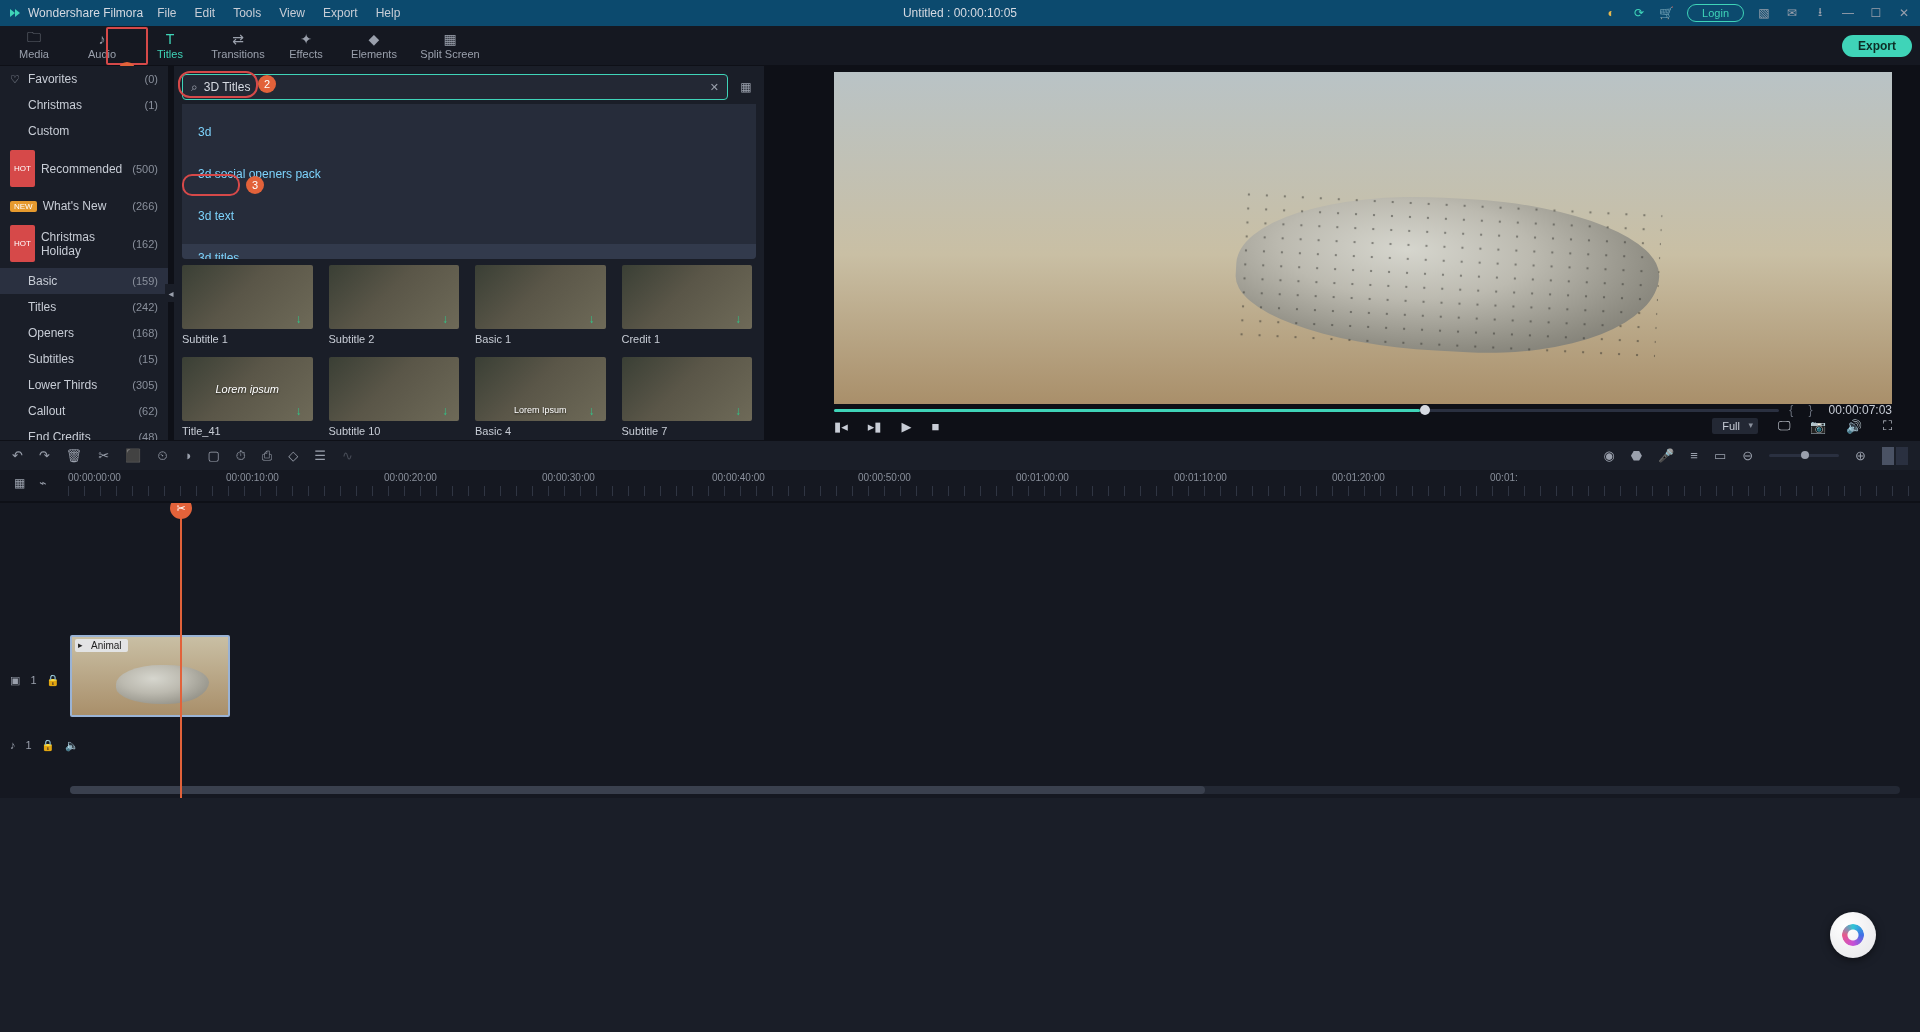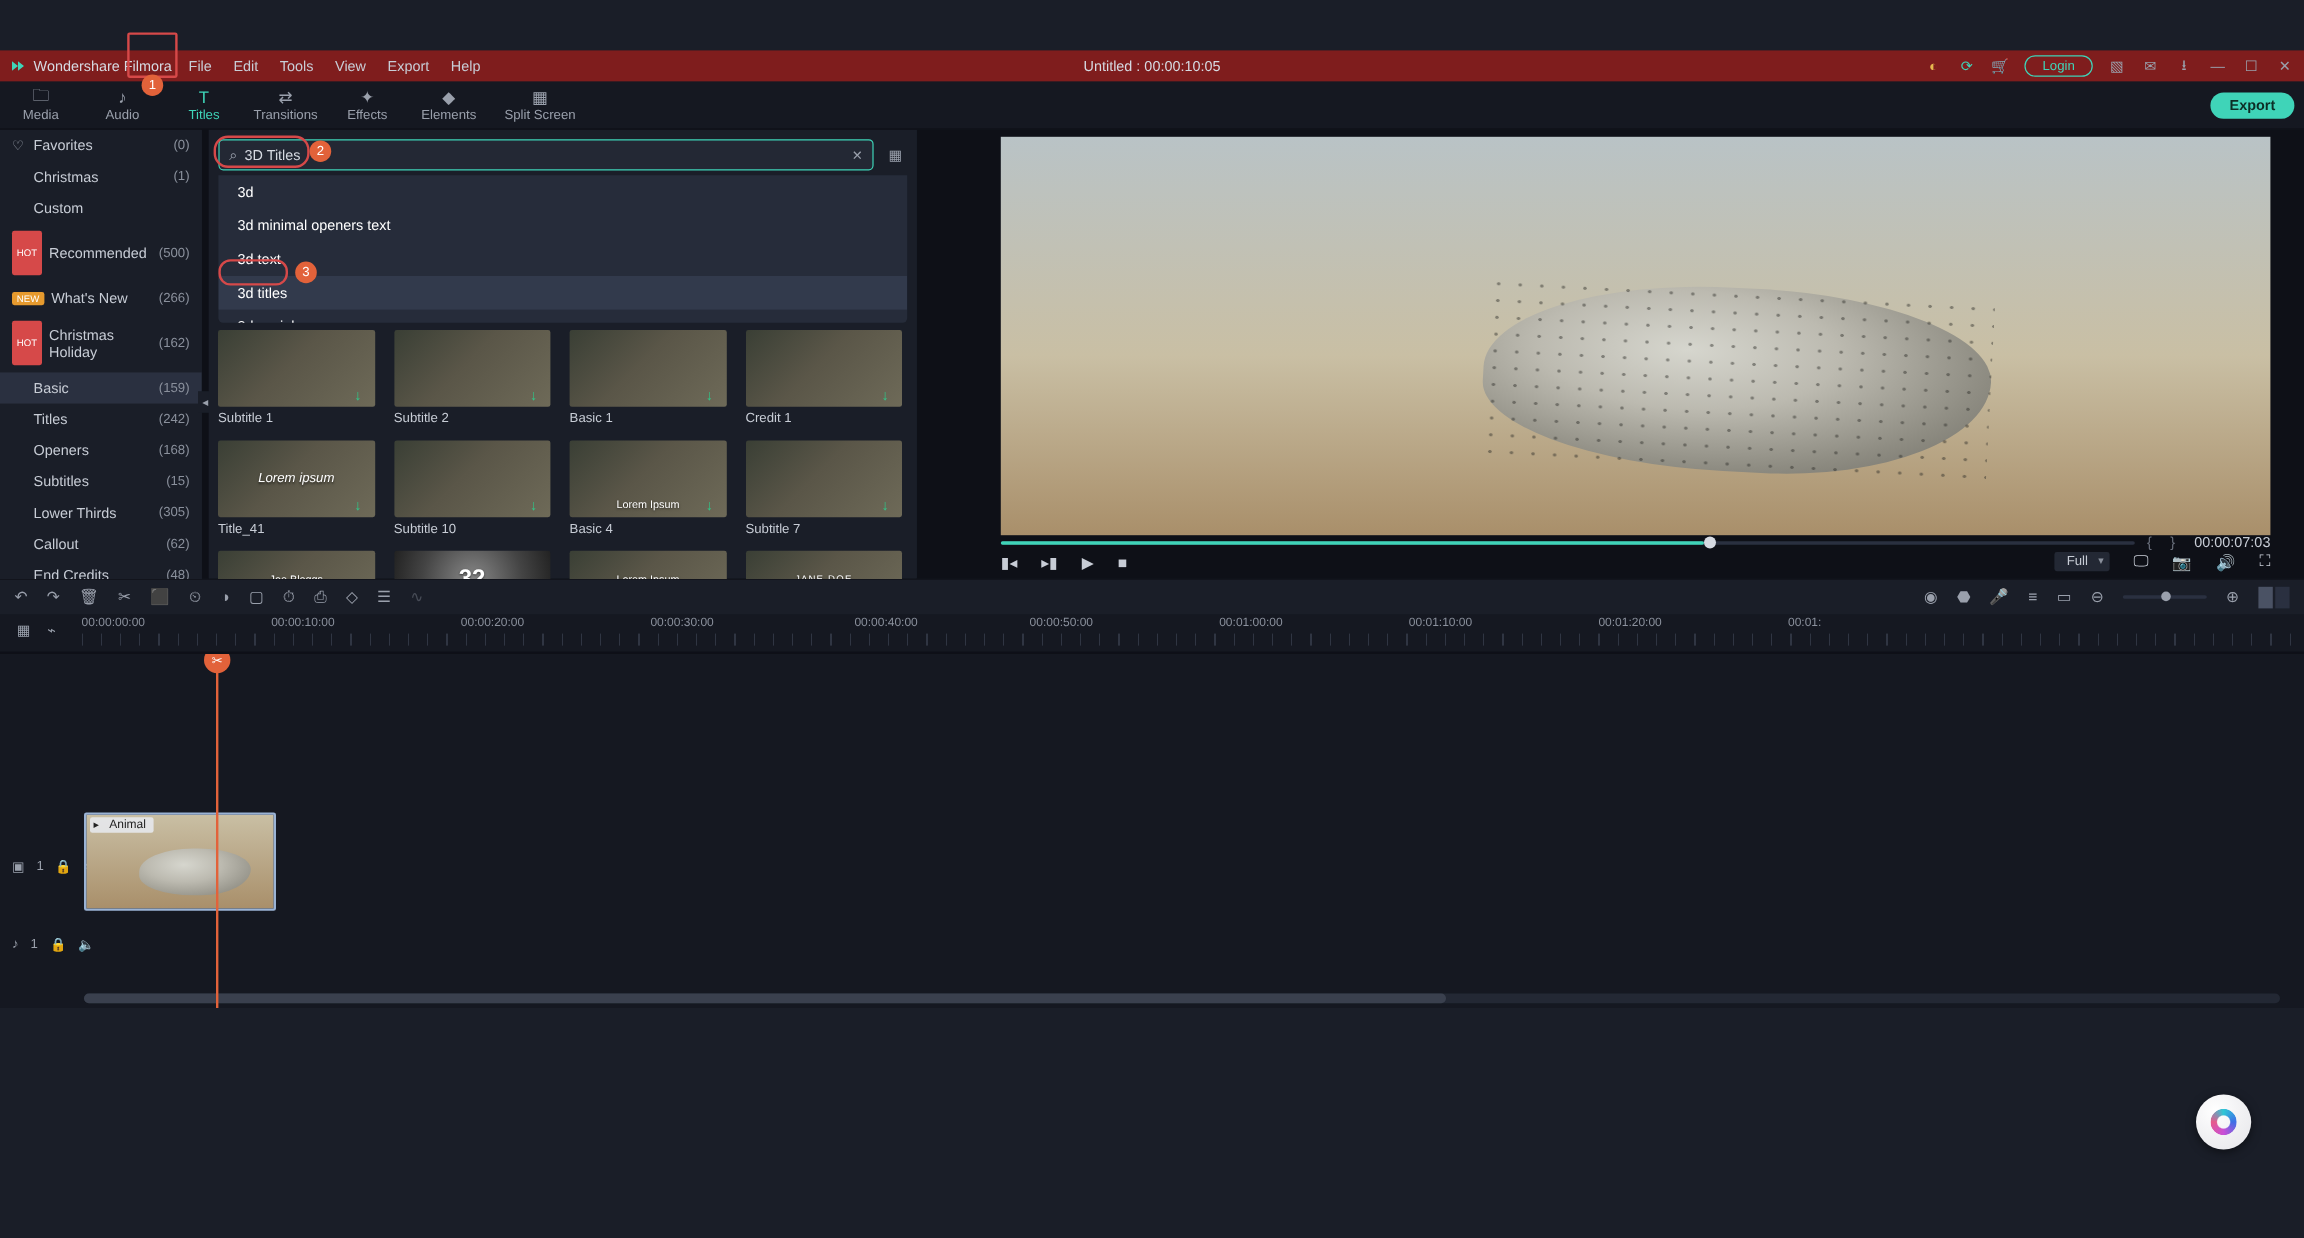"Wondershare Filmora" .titlebar { background: #7f1d1d -> #0c4a6e; margin-top: 42px -> none }
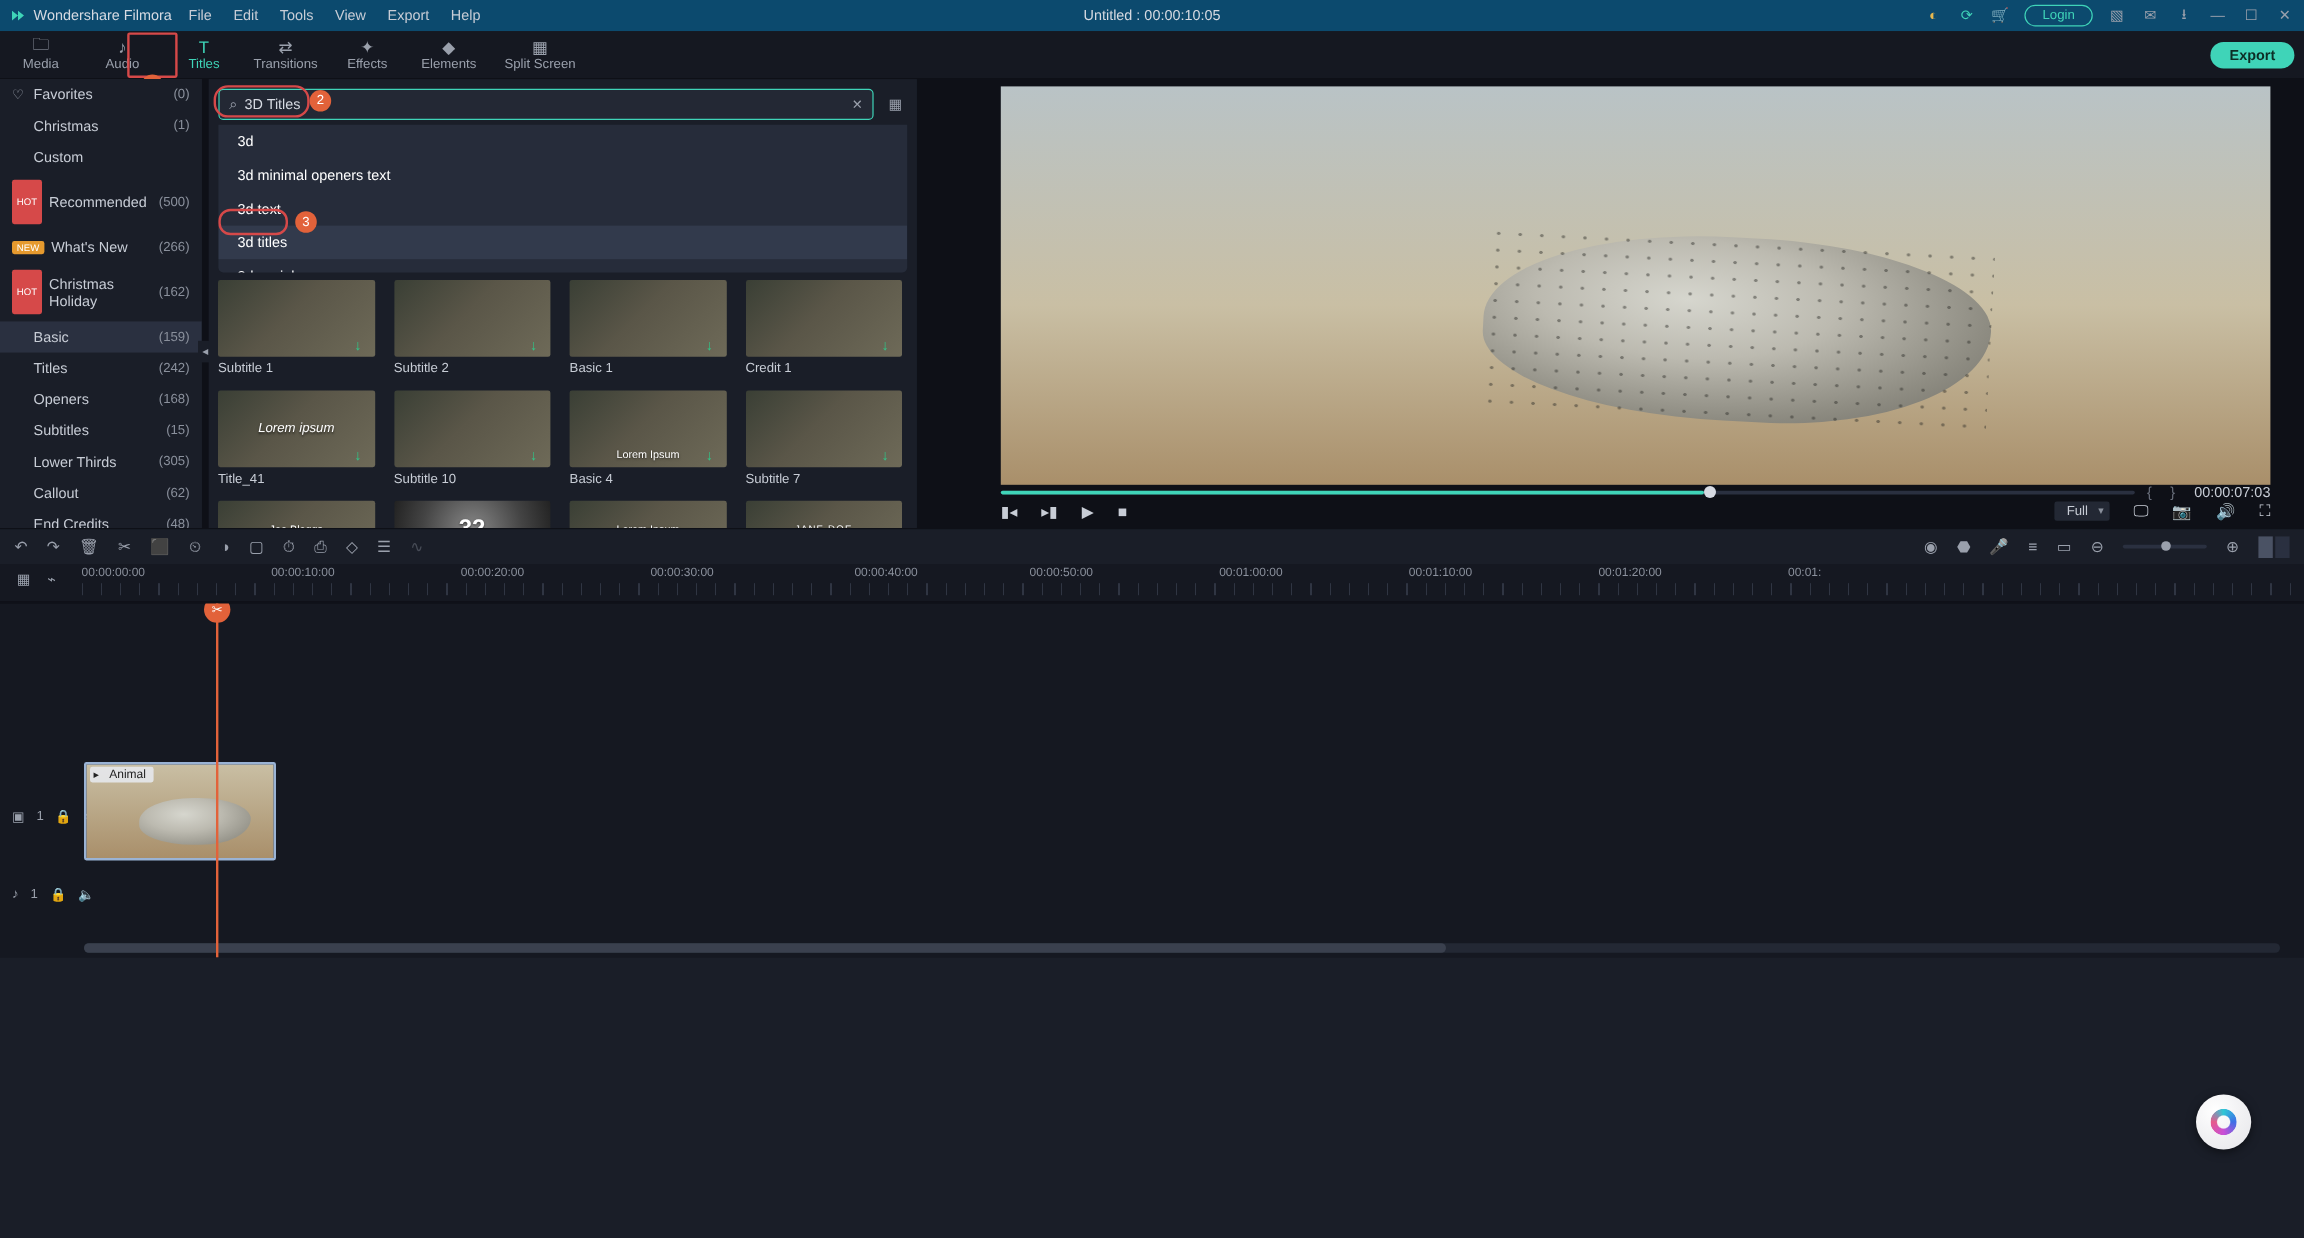"3d" .suggestions .sug { color: #ffffff -> #7dd3fc; margin-top: none -> 14px }
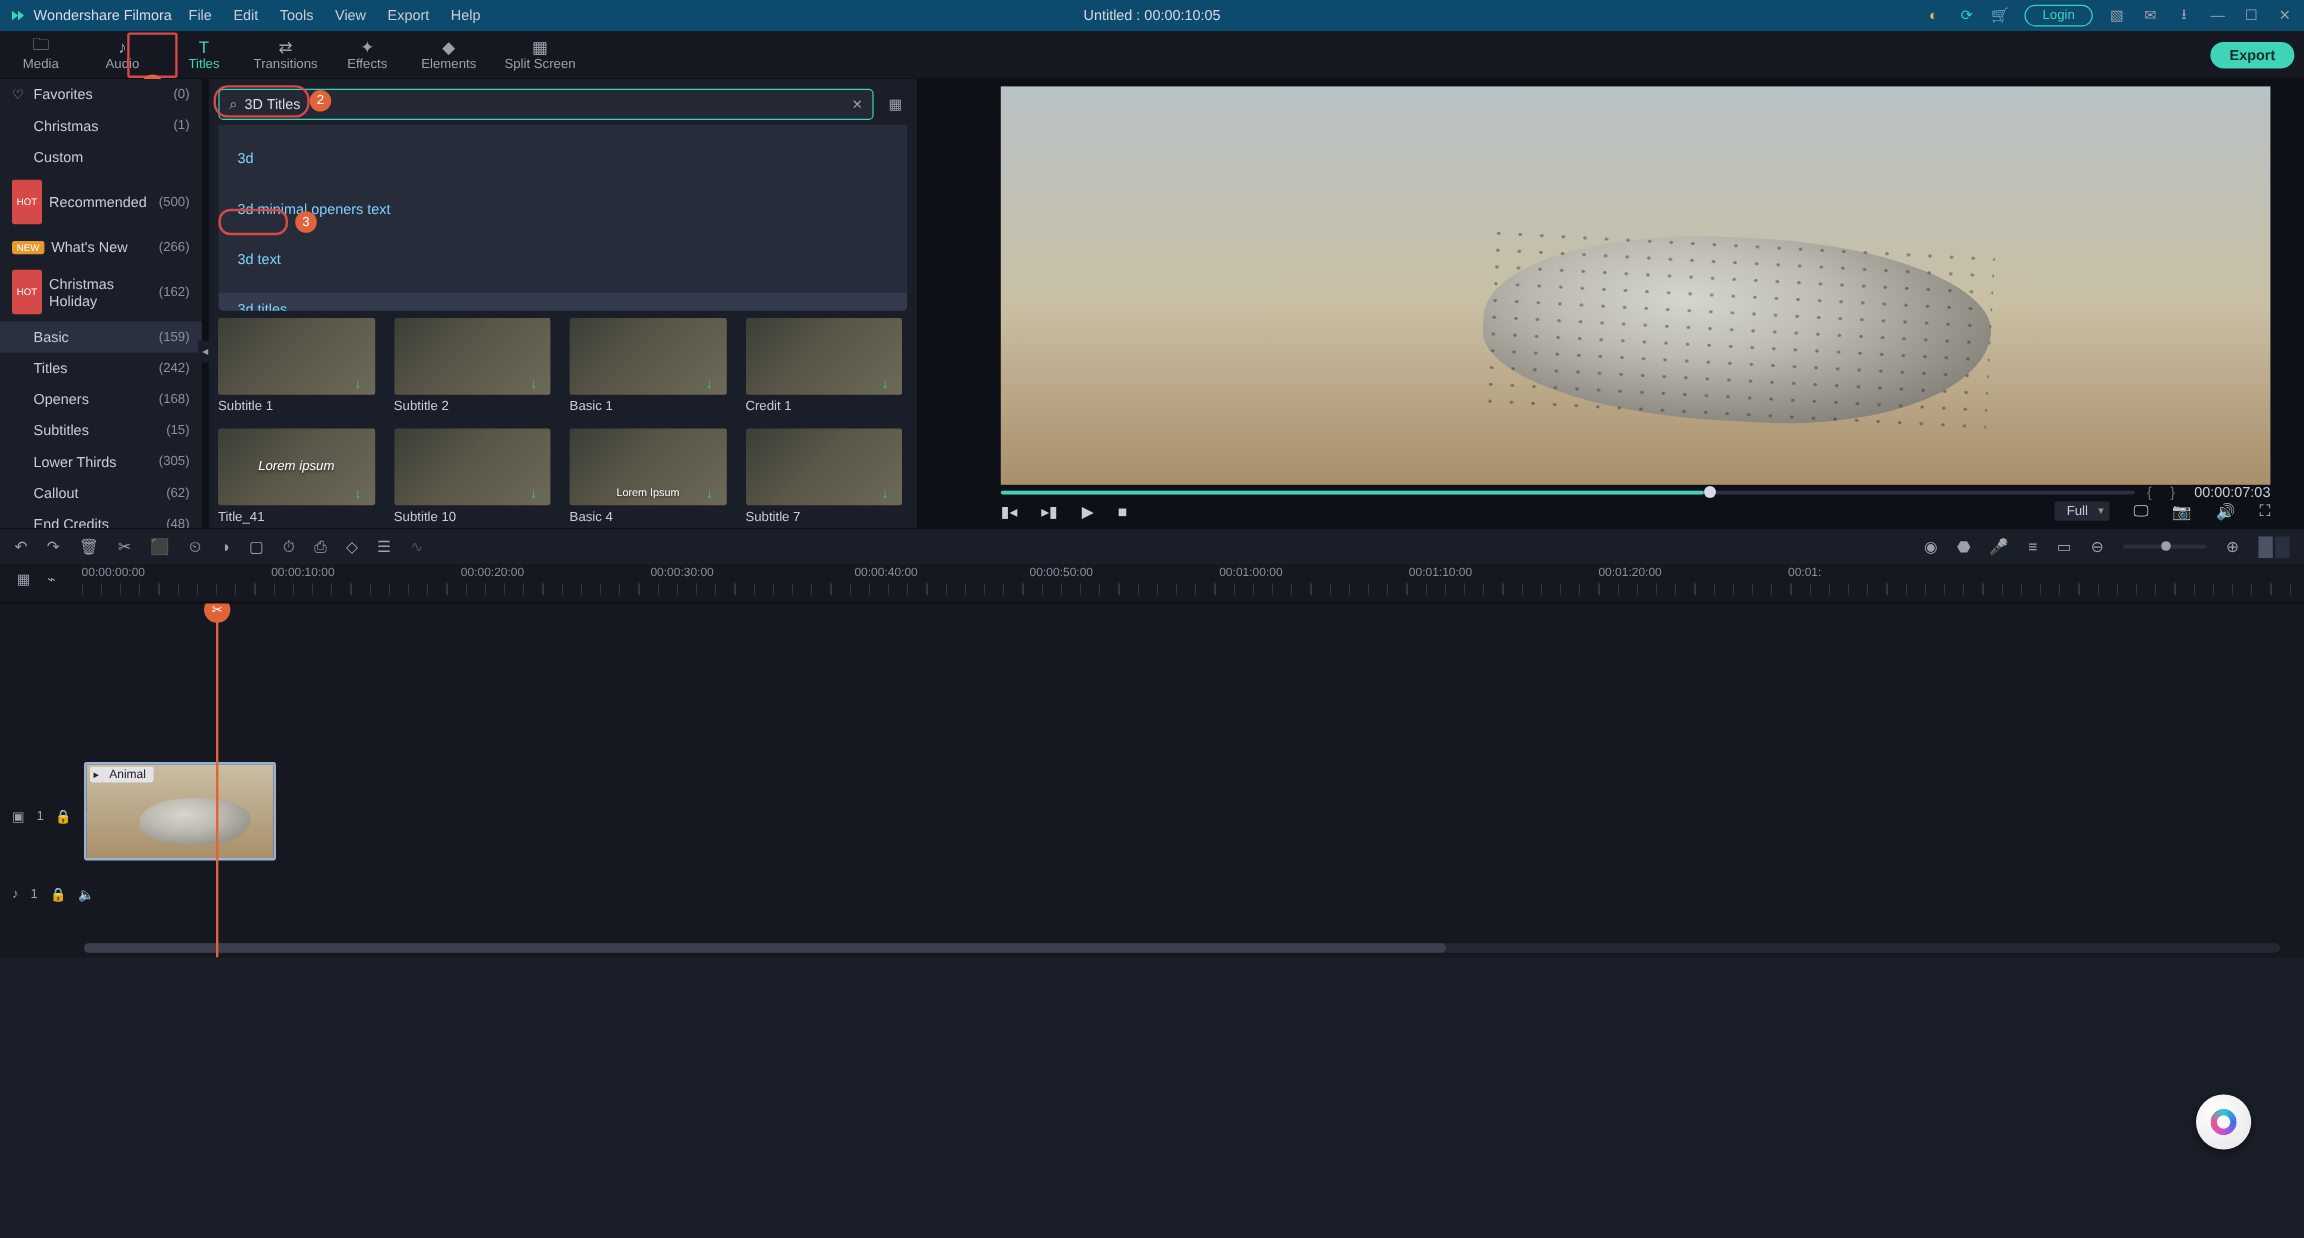"3d minimal openers text" div.sug { text: minimal openers text -> social openers pack }
